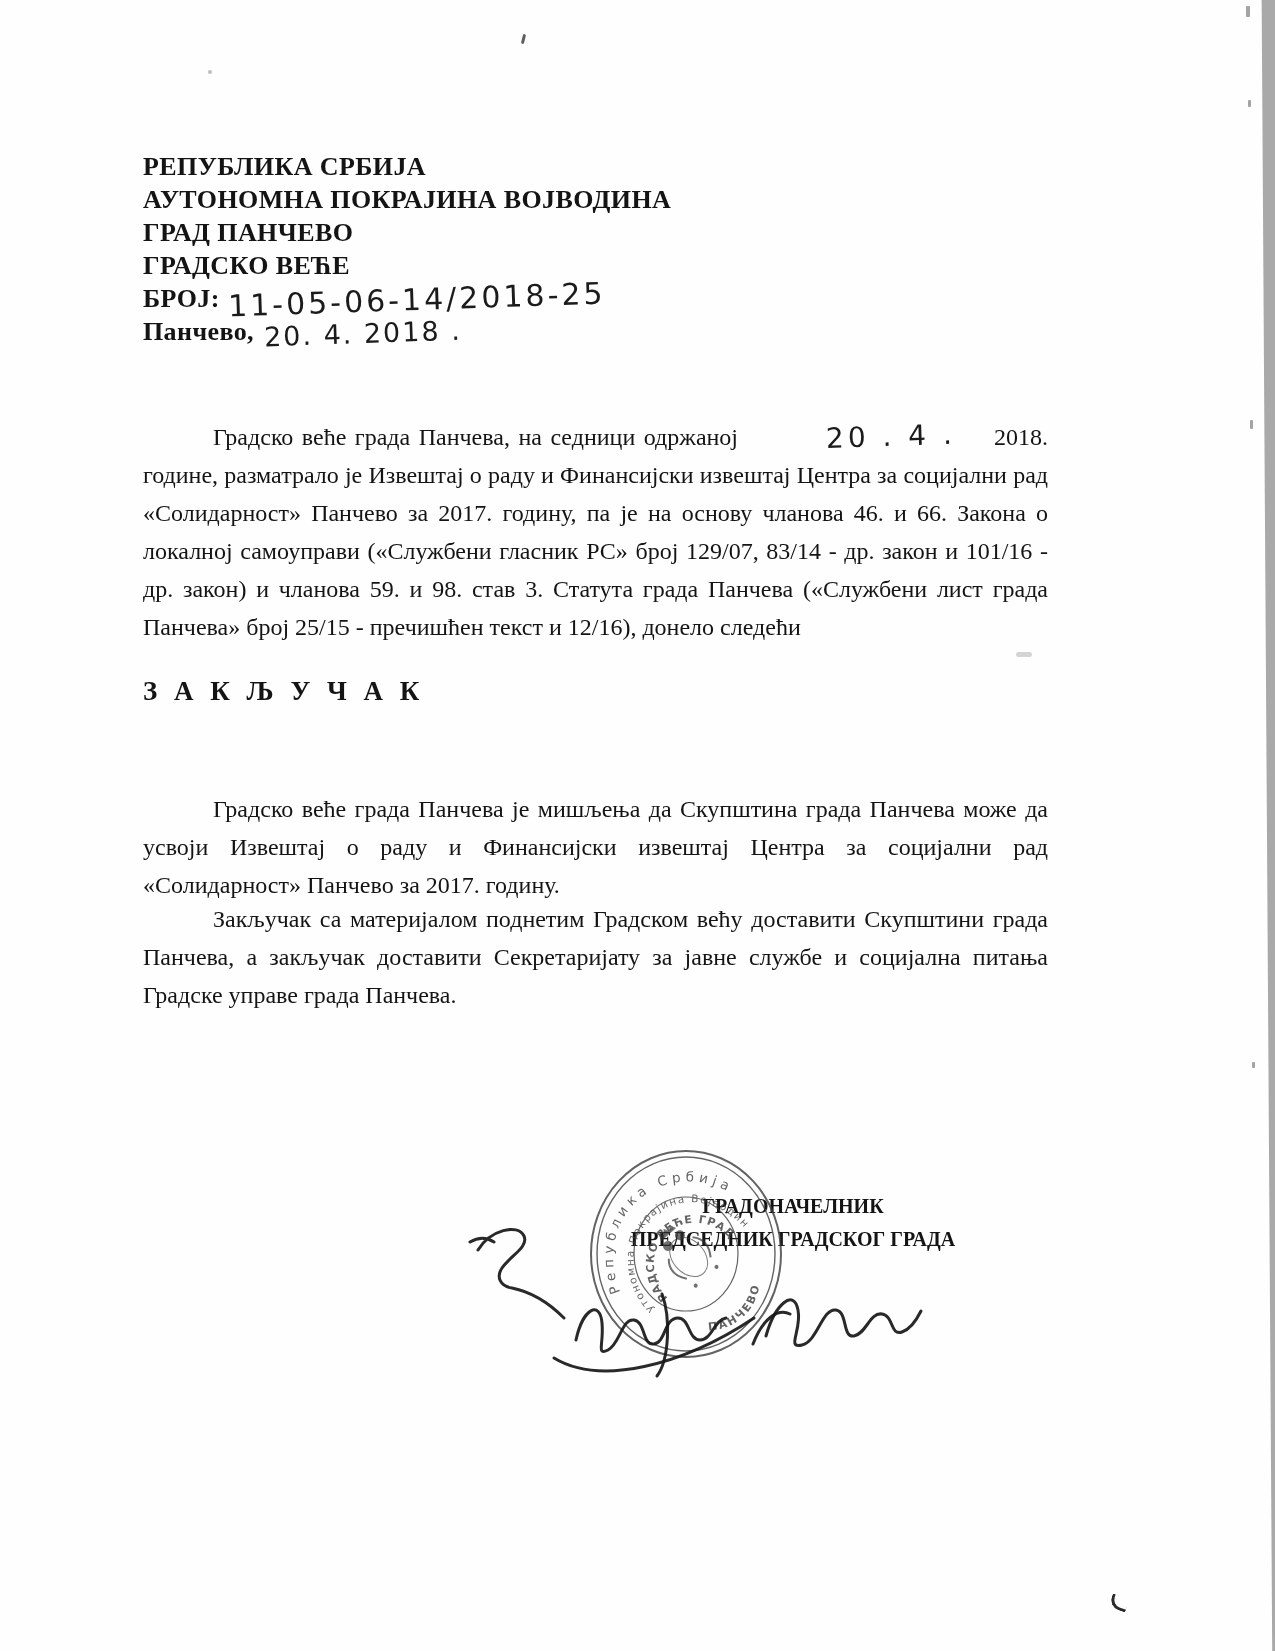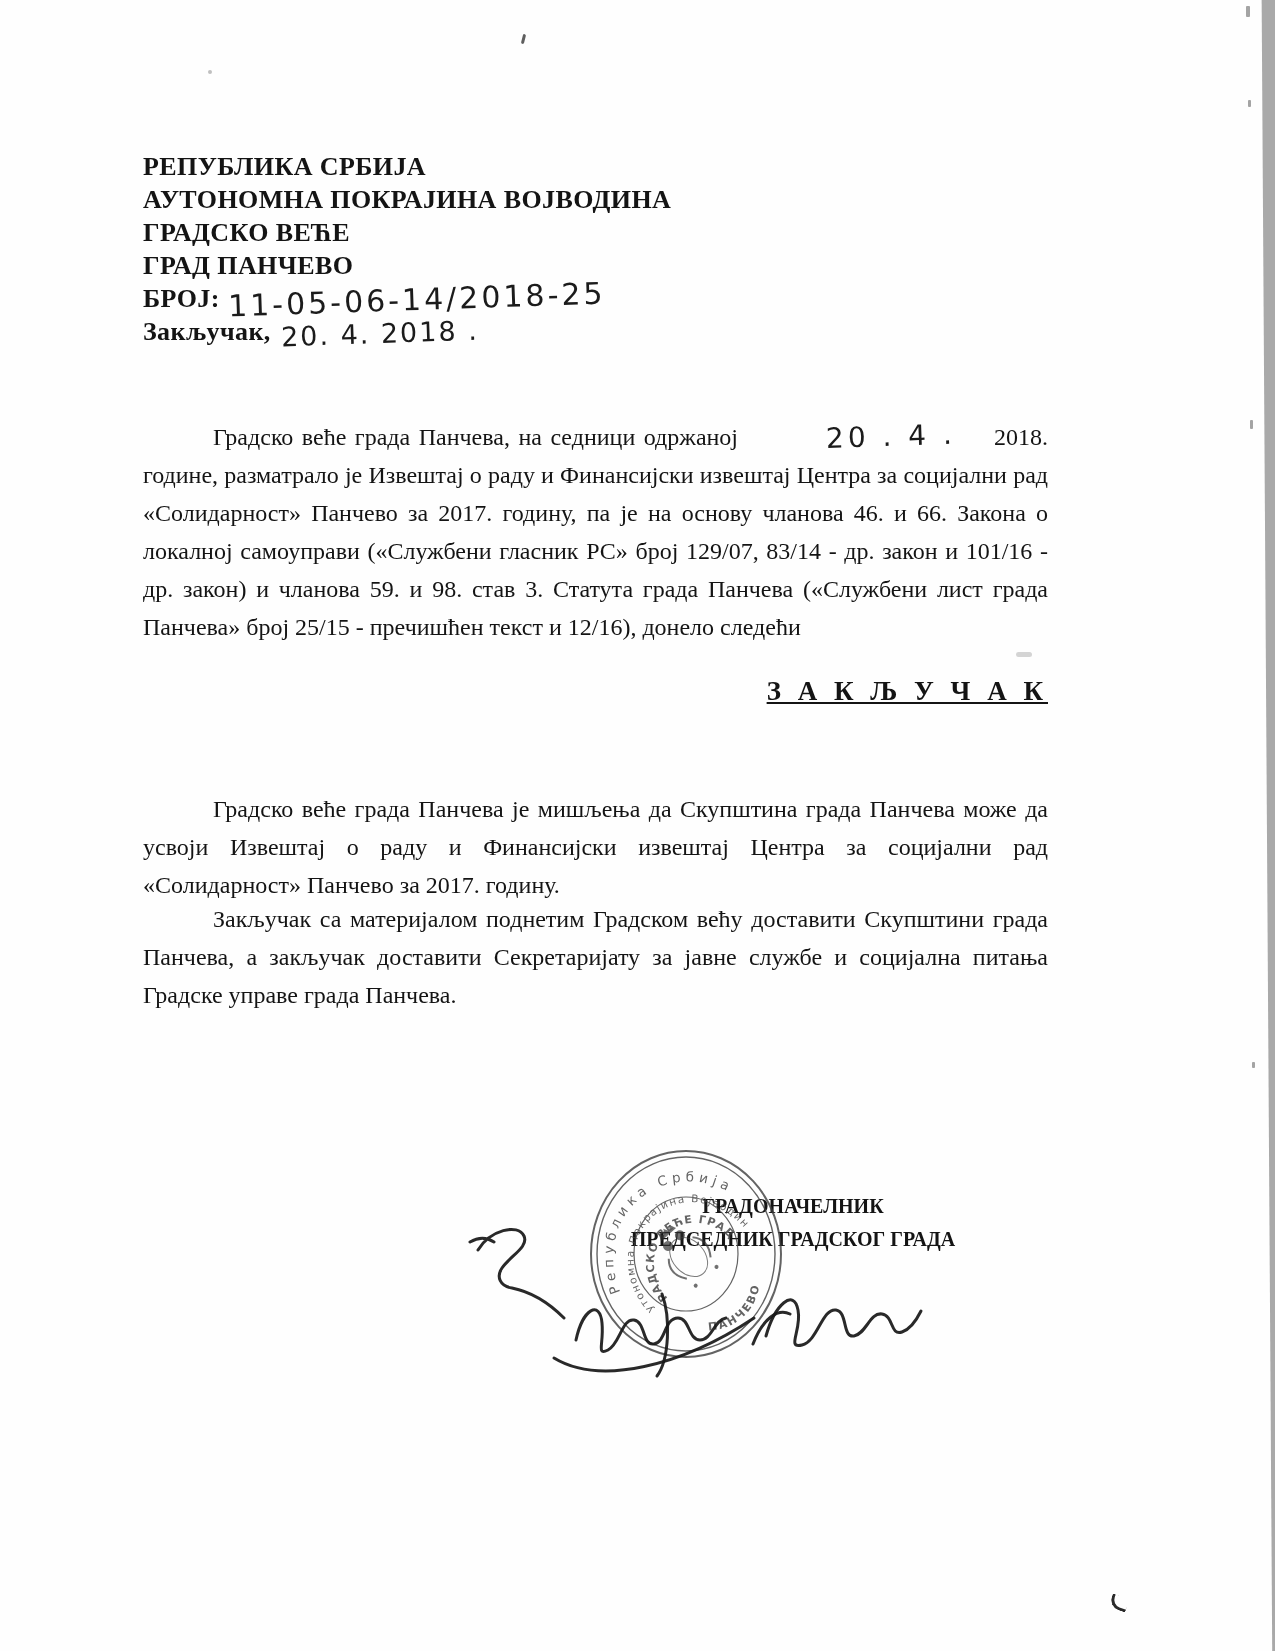"ГРАДСКО ВЕЋЕ" div.row { order: before "ГРАД ПАНЧЕВО" -> after "ГРАД ПАНЧЕВО" }
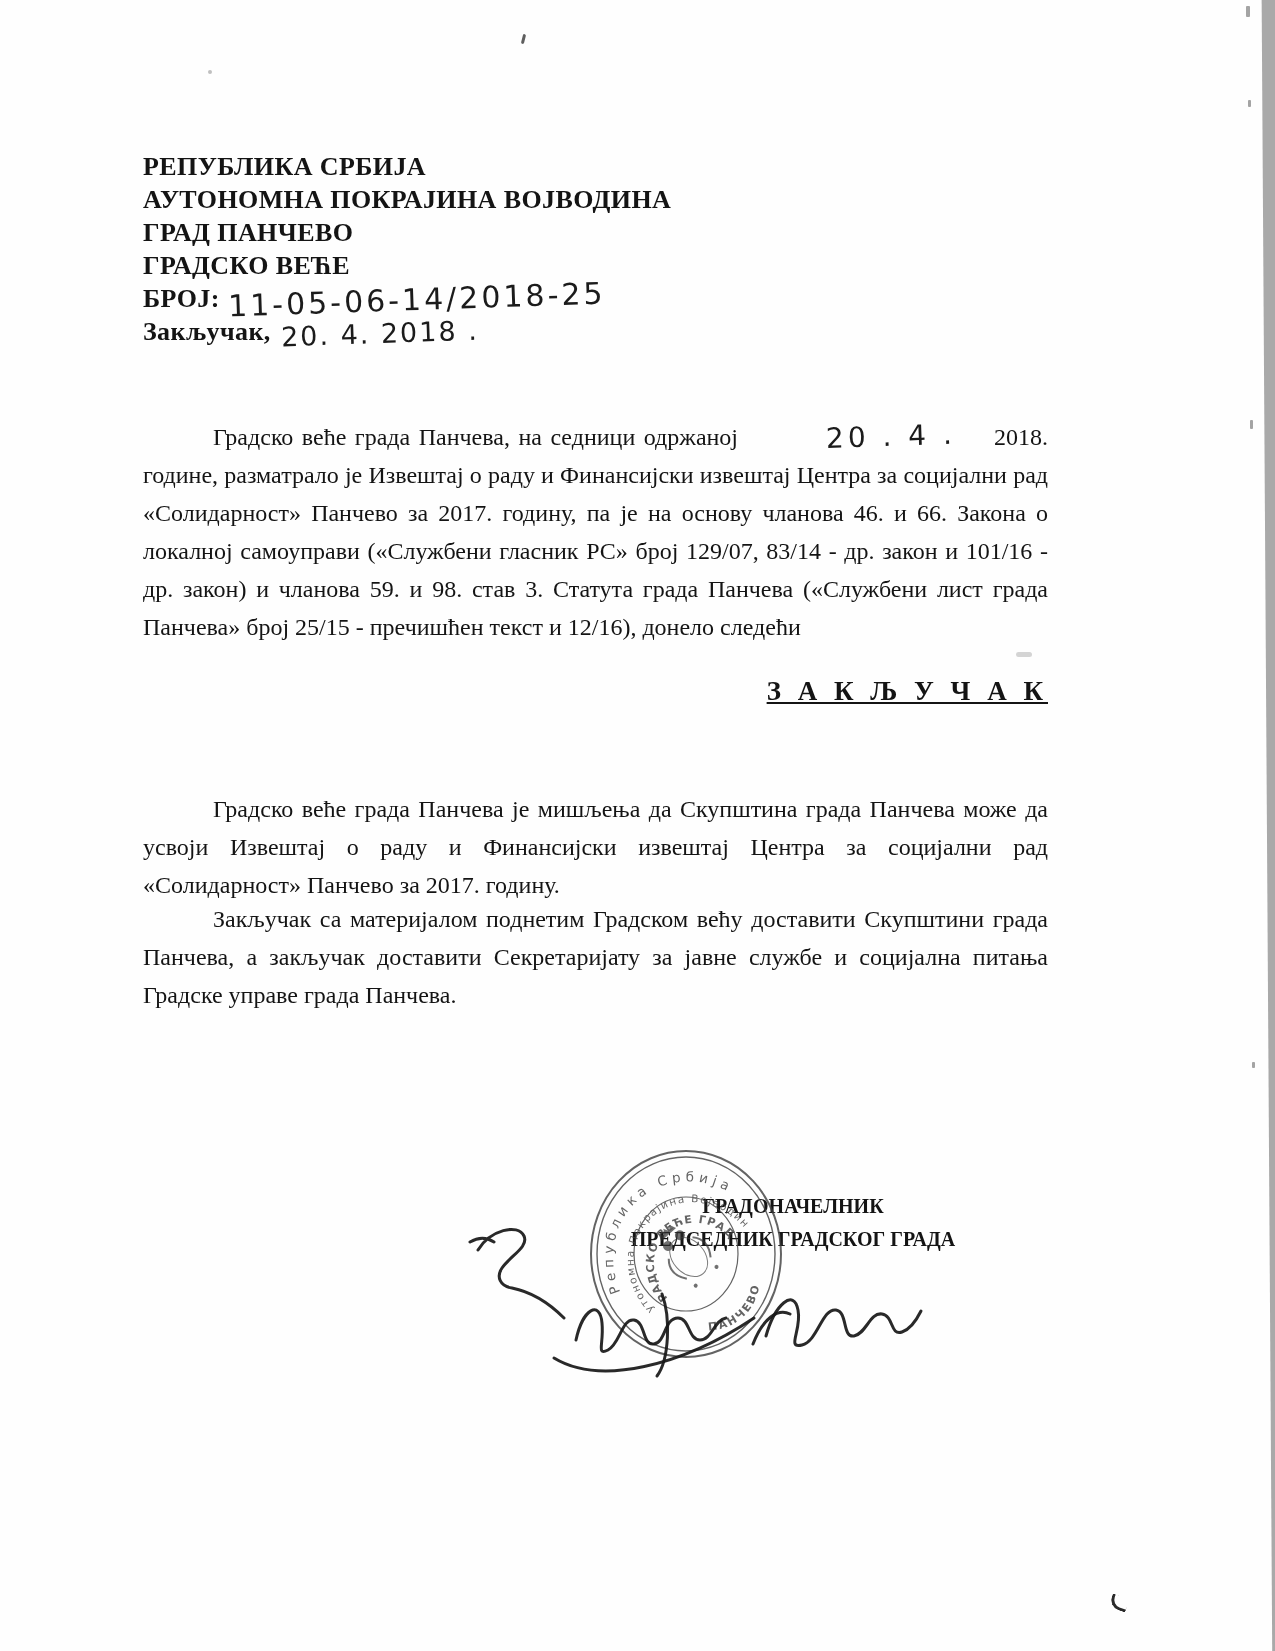"Закључак," span { text: Закључак -> Панчево }
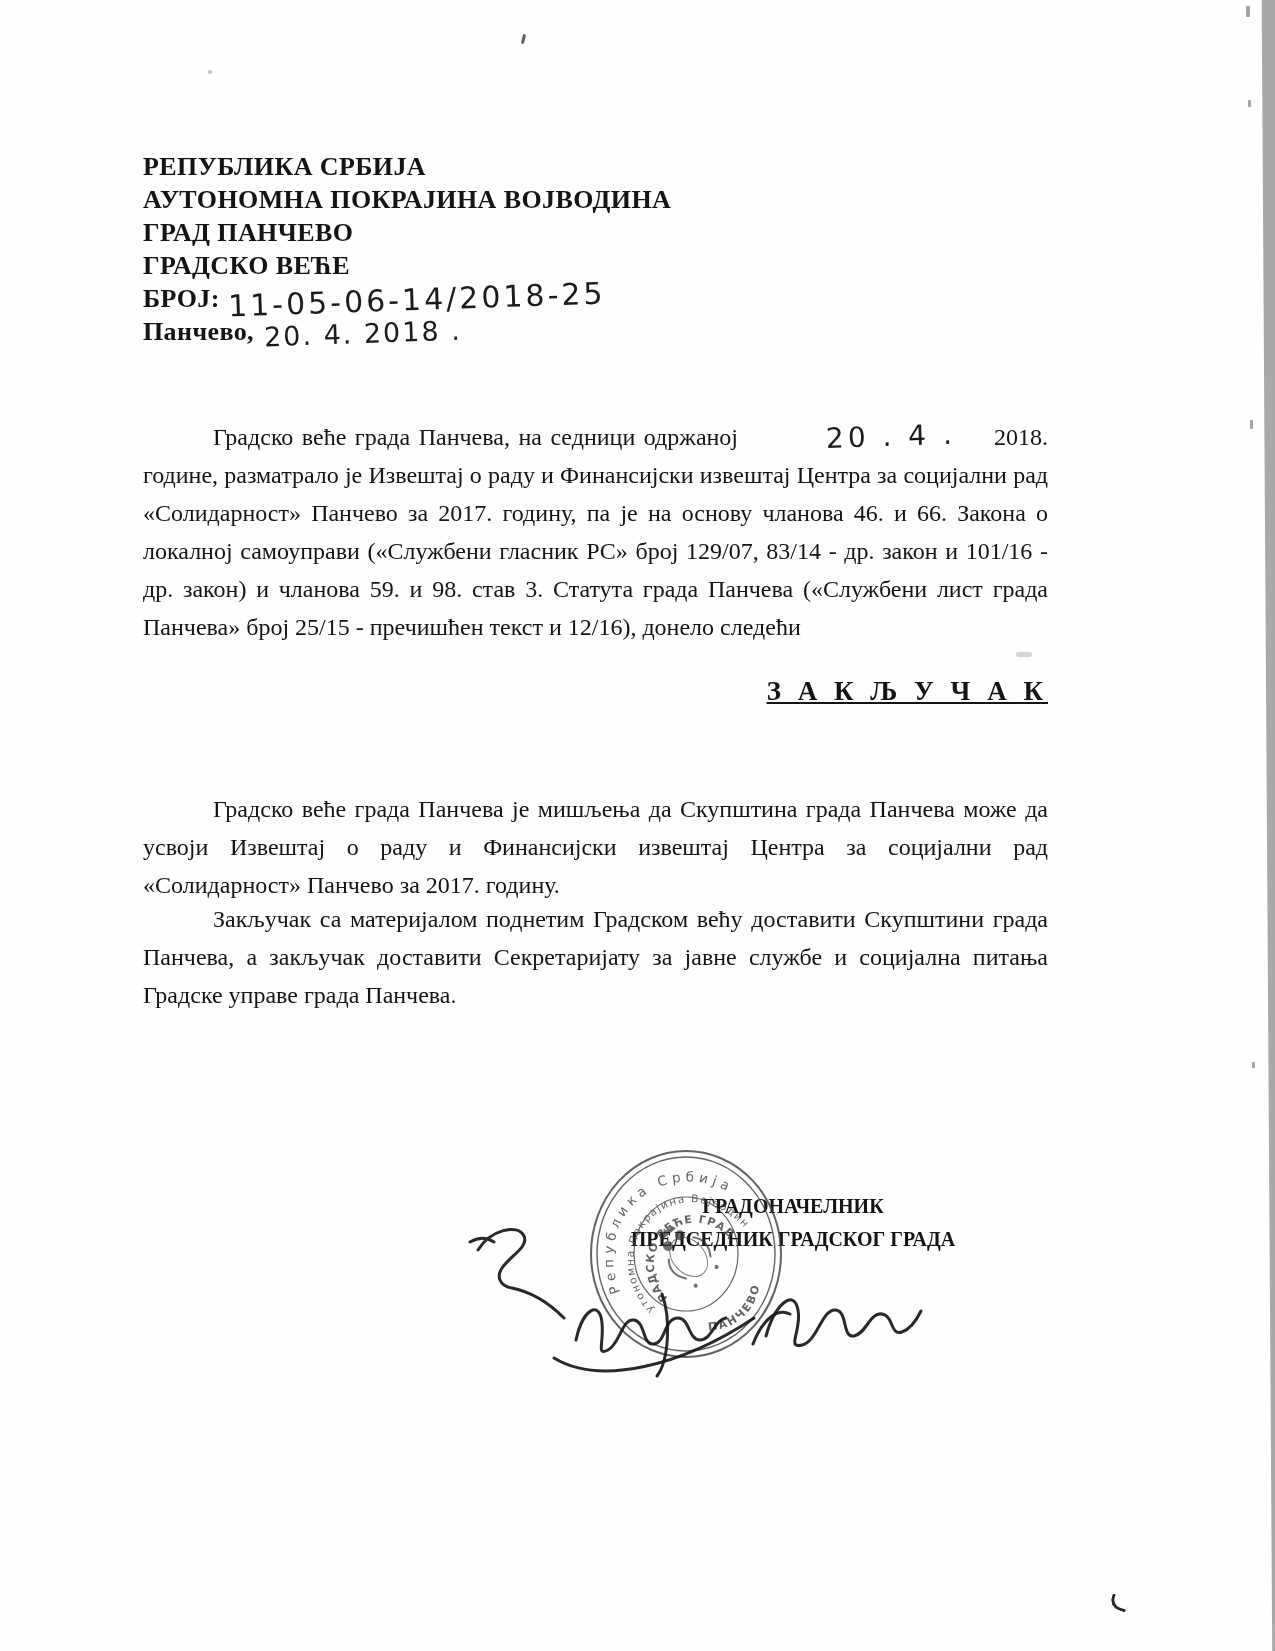"З А К Љ У" .heading { text-align: right -> left; text-decoration: underline -> none }
